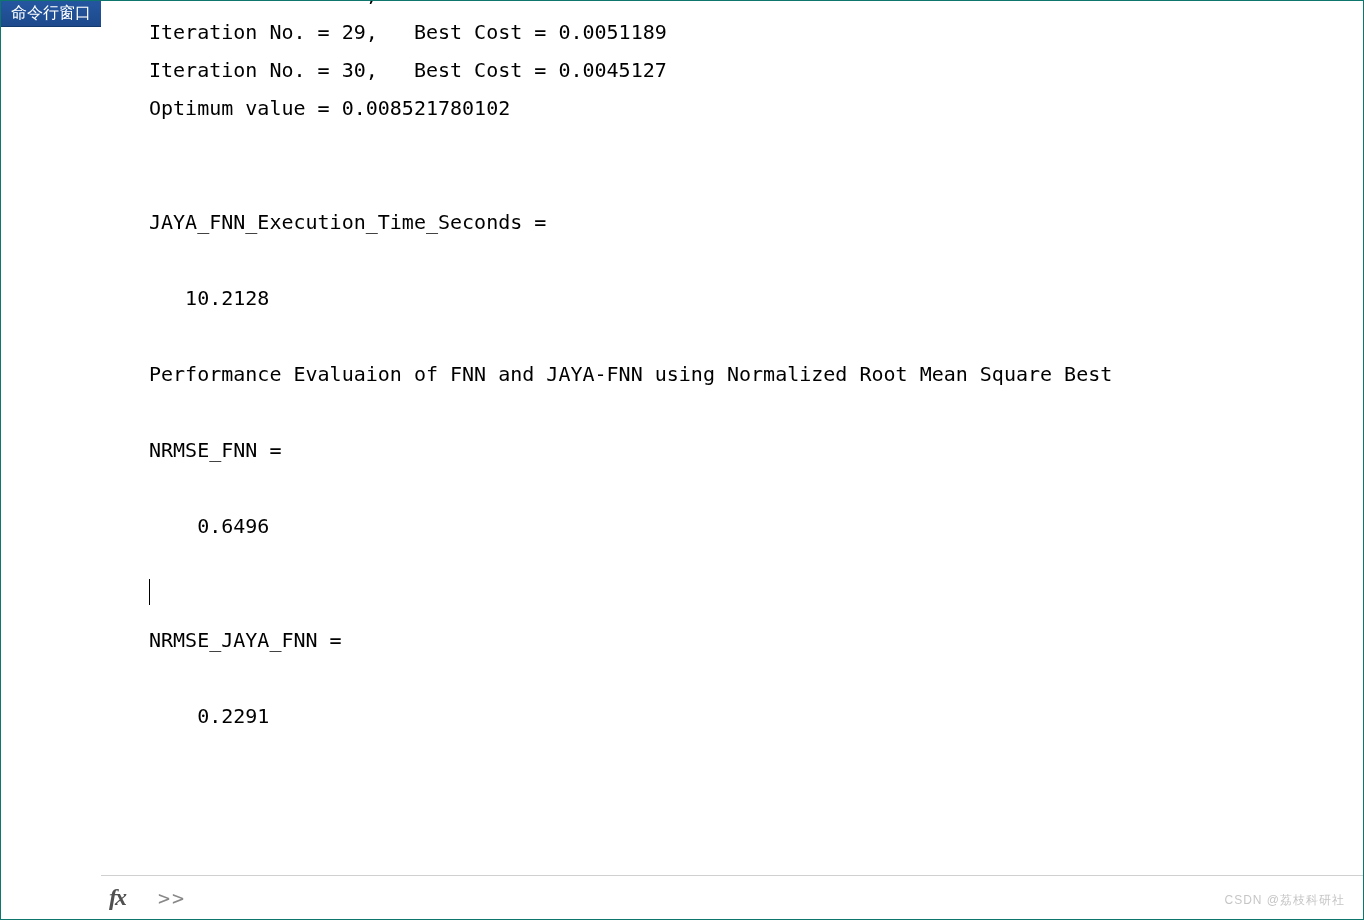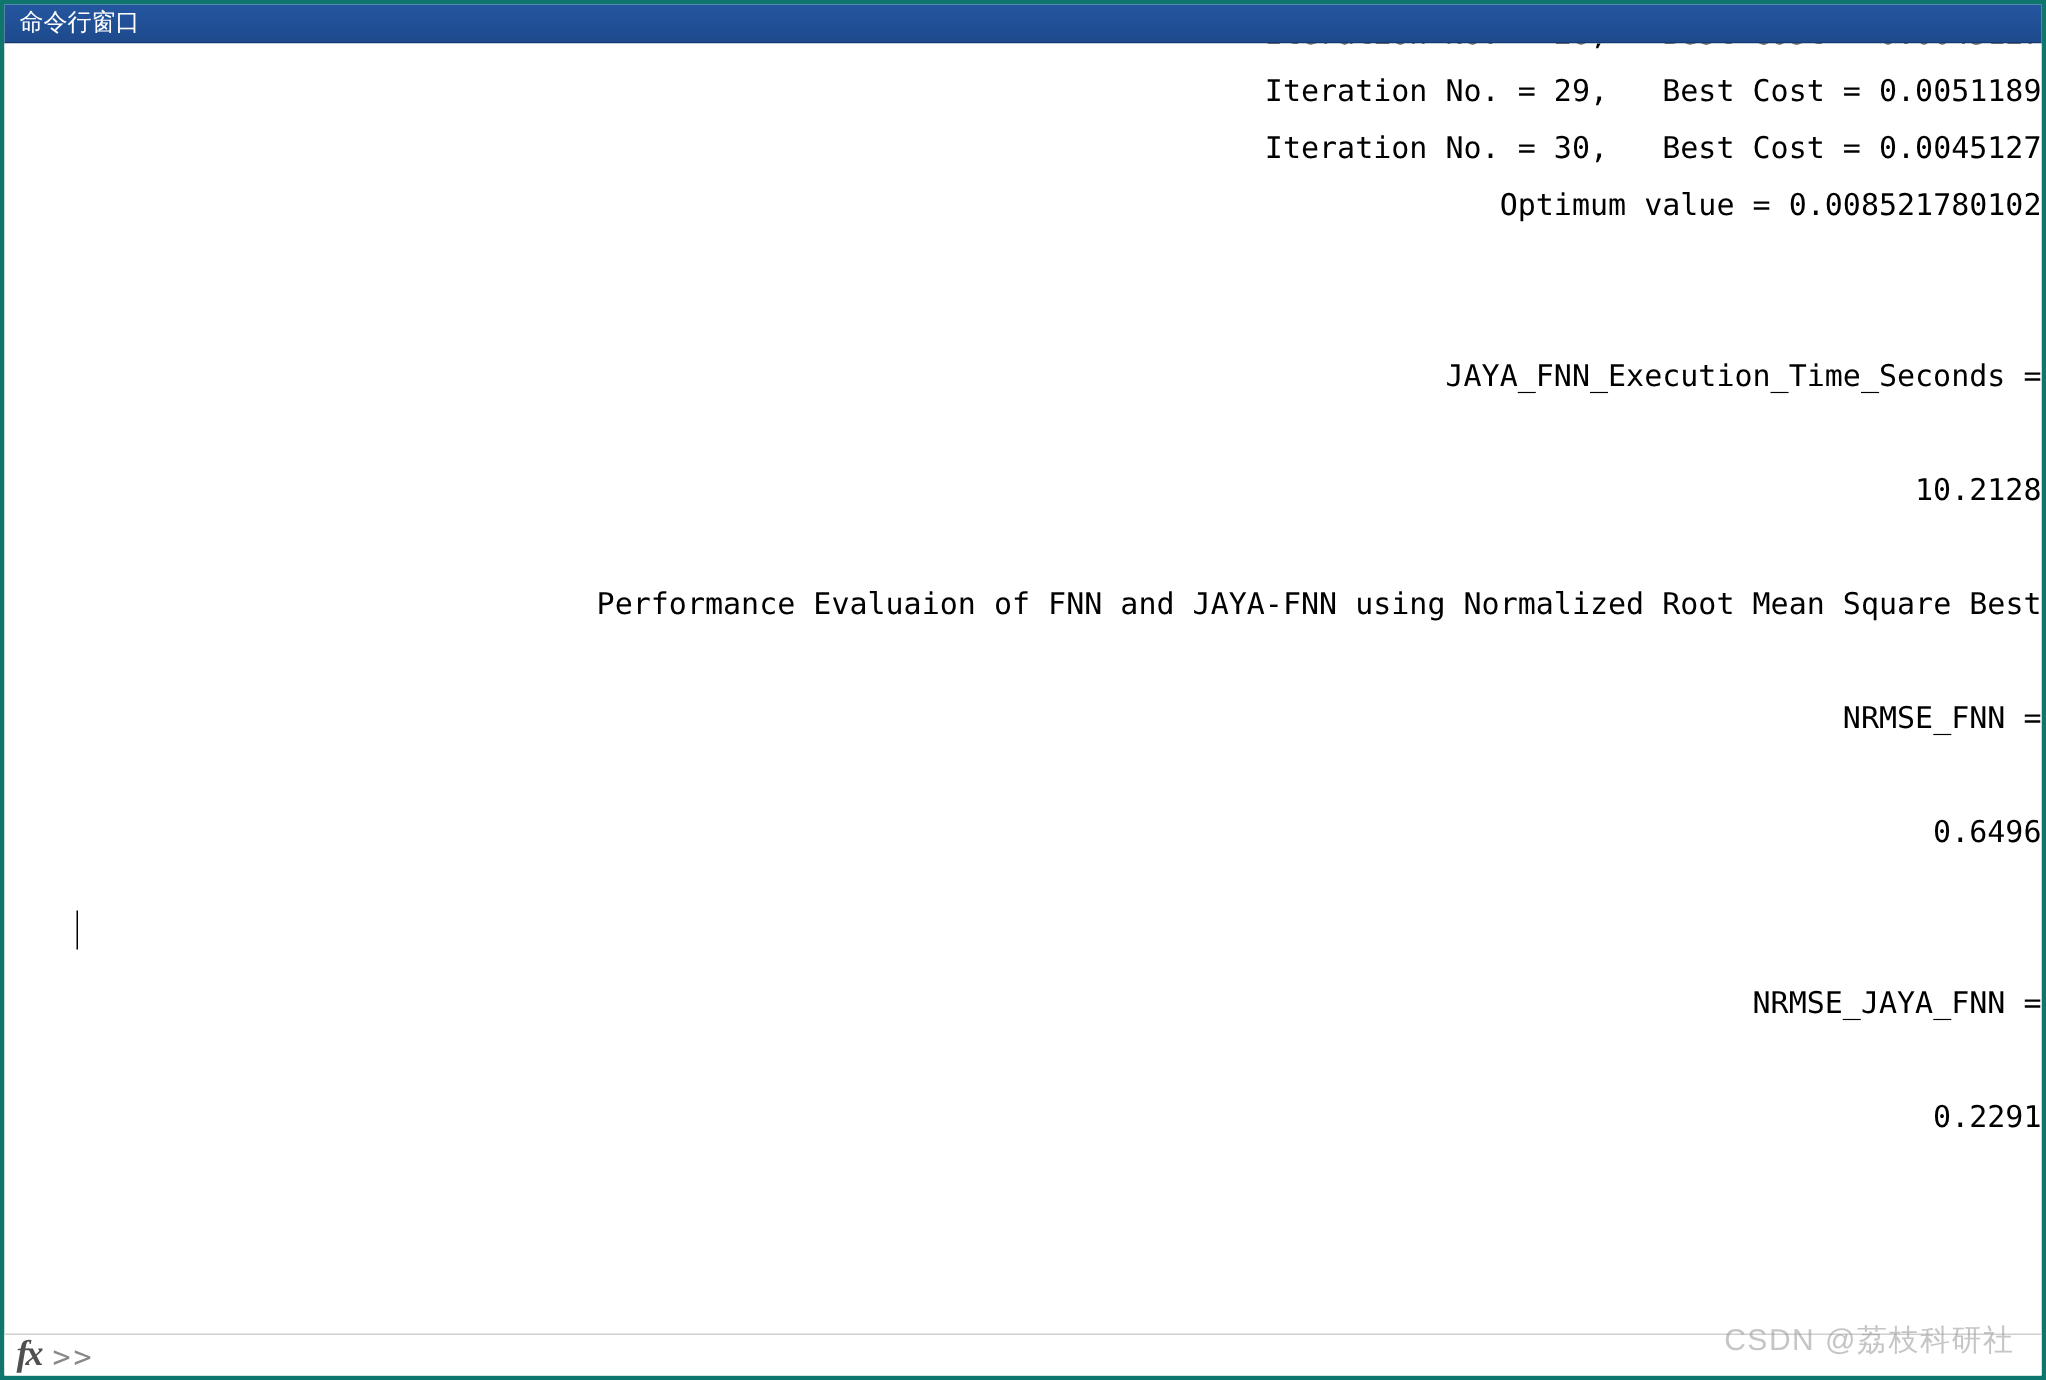"命令行窗口" .window-frame { border: 3px solid #0f766e -> 1px solid #0f766e; flex-direction: column -> row; text-align: right -> none }
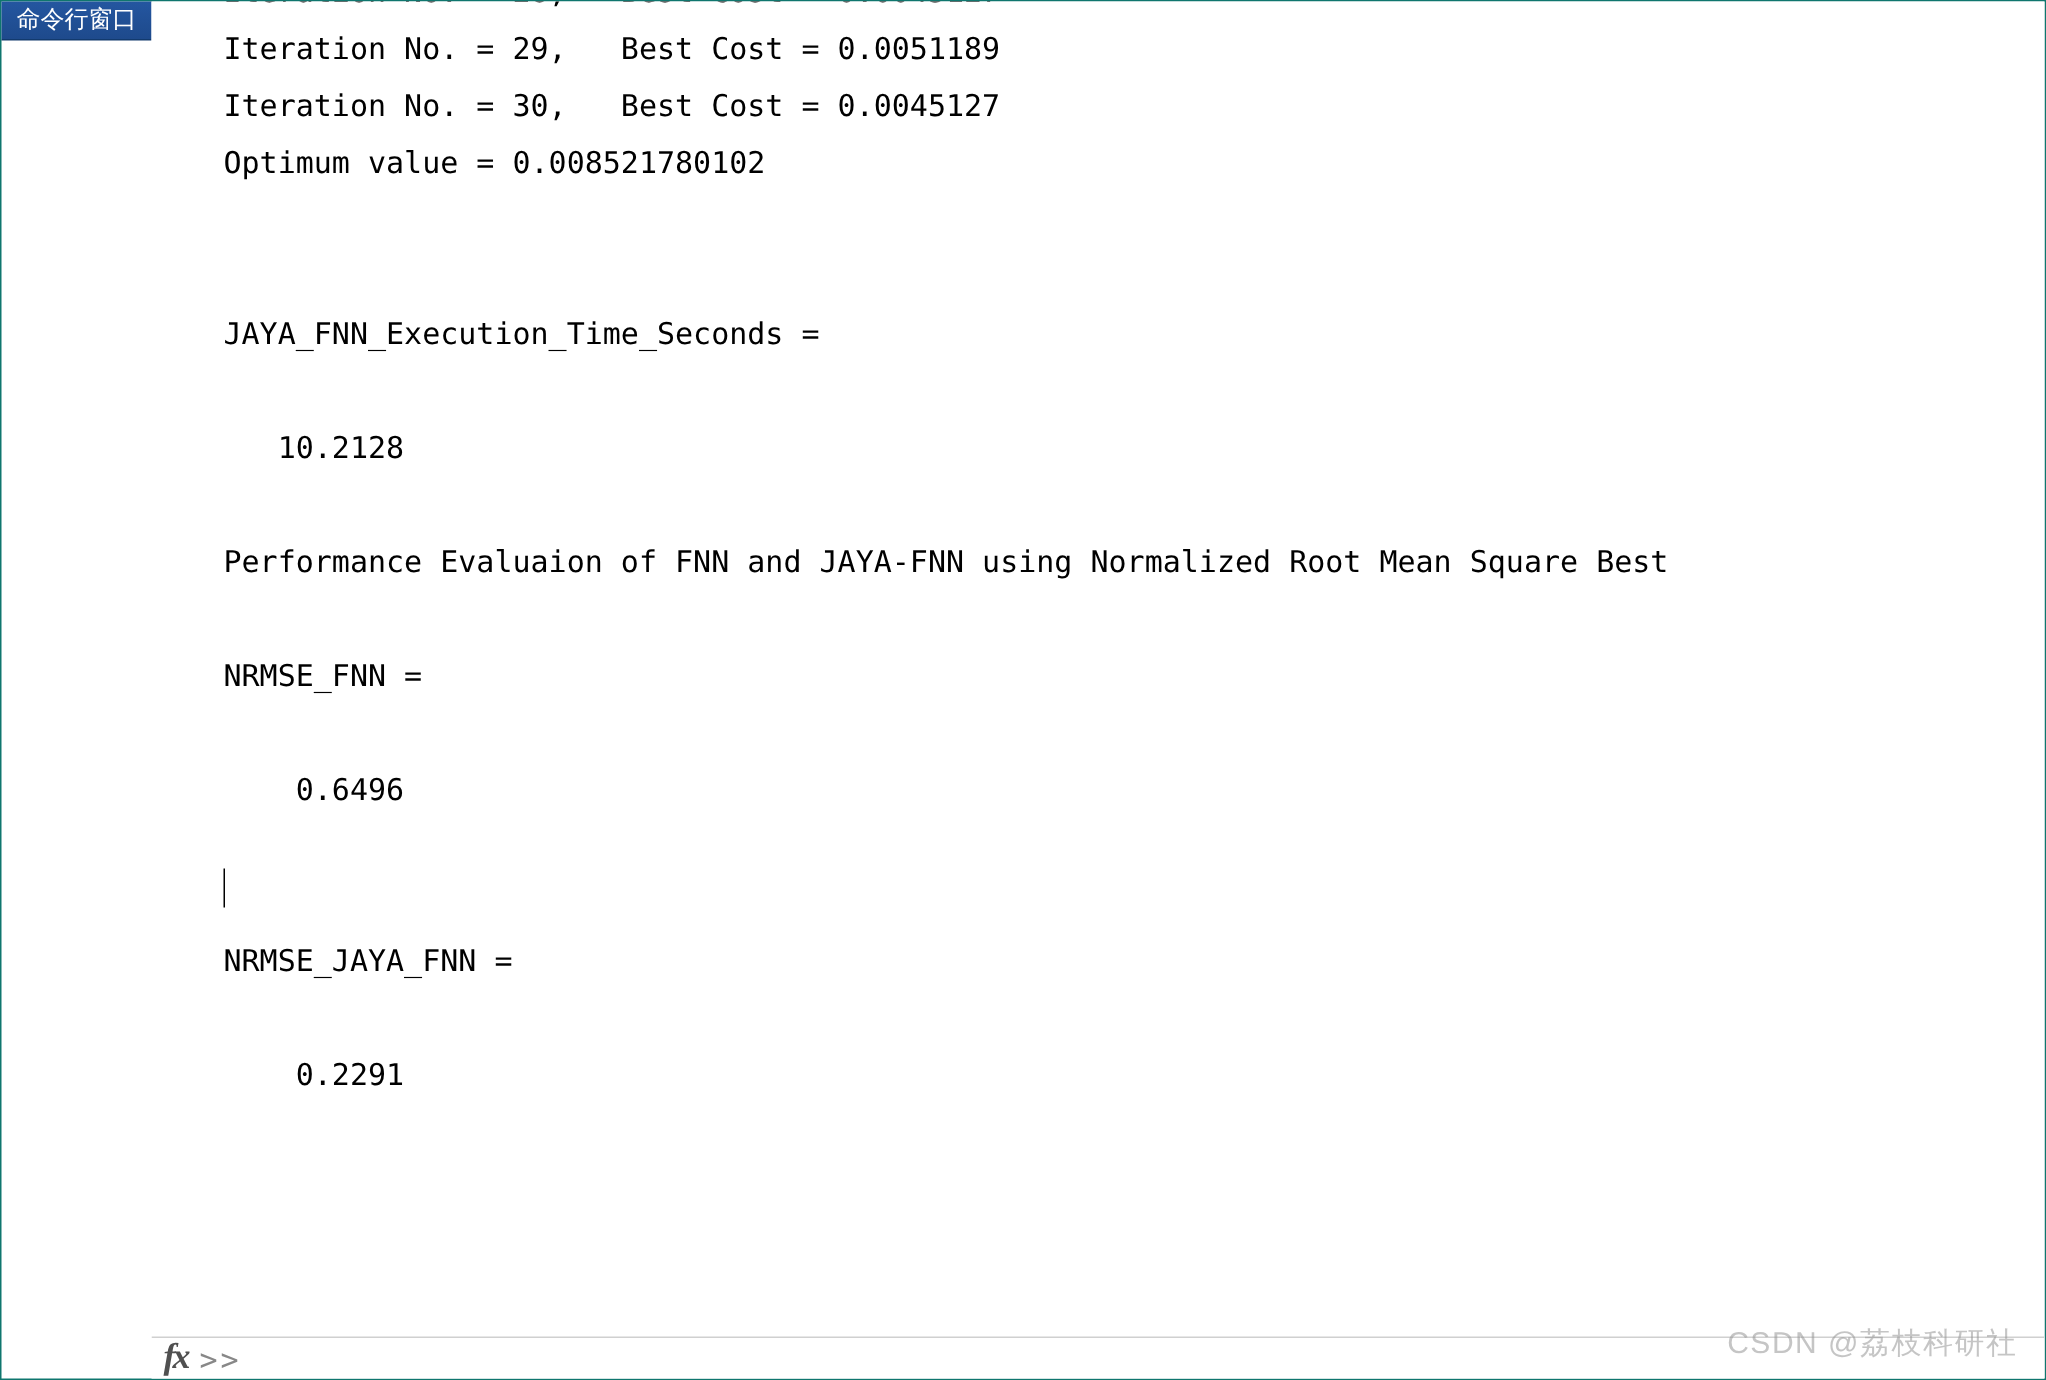"fx" .prompt-row { gap: none -> 25px; height: 28px -> 44px }
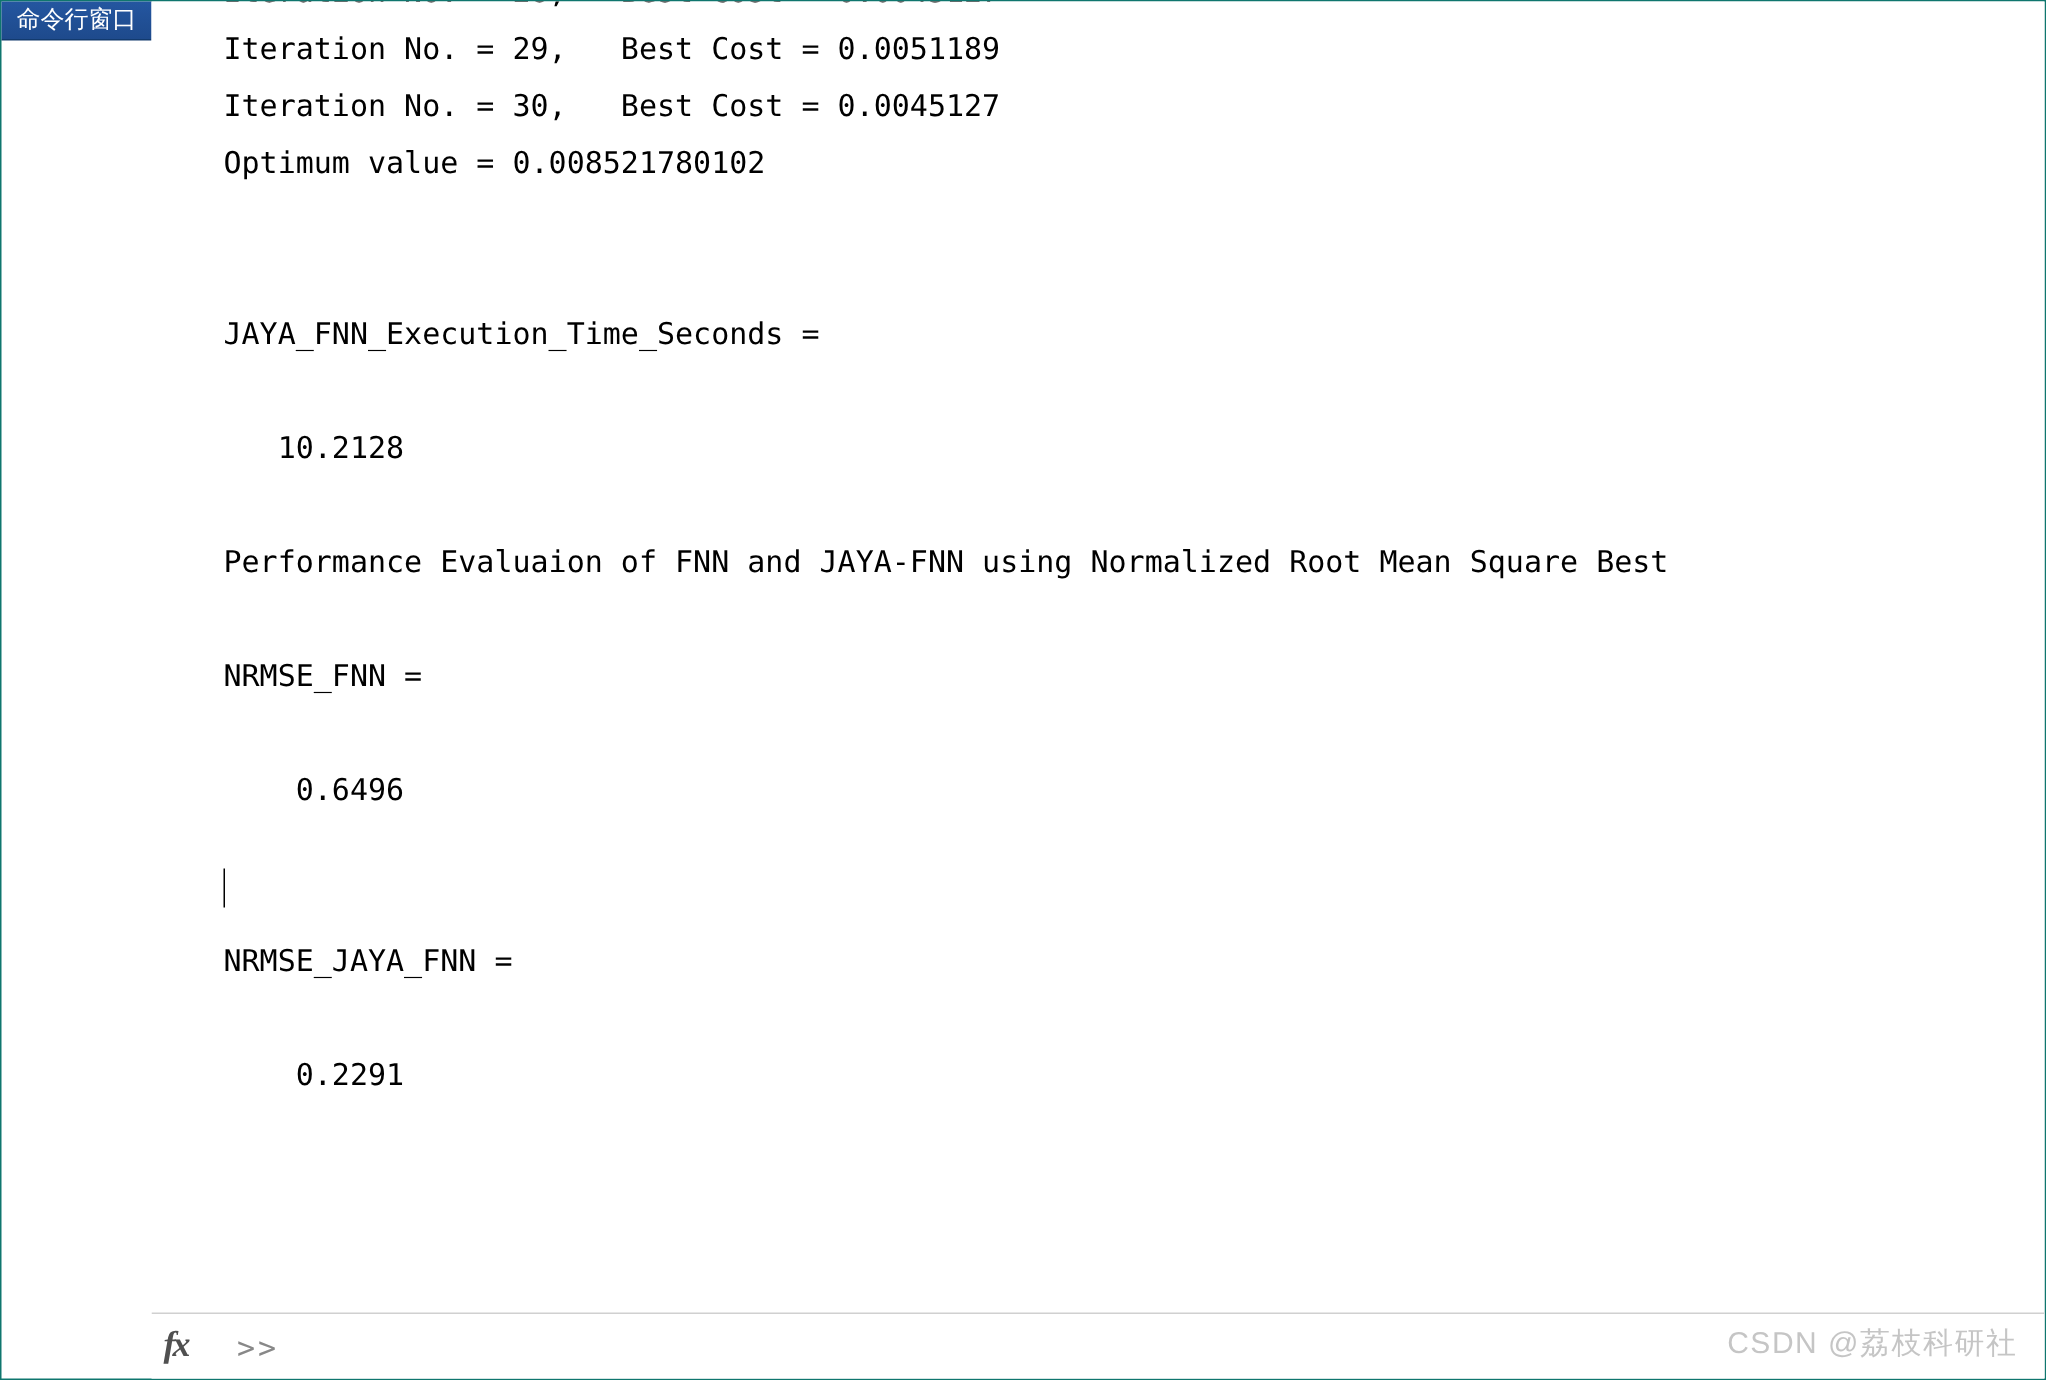"CSDN @荔枝科研社" .watermark { font-size: 20px -> 12px }
